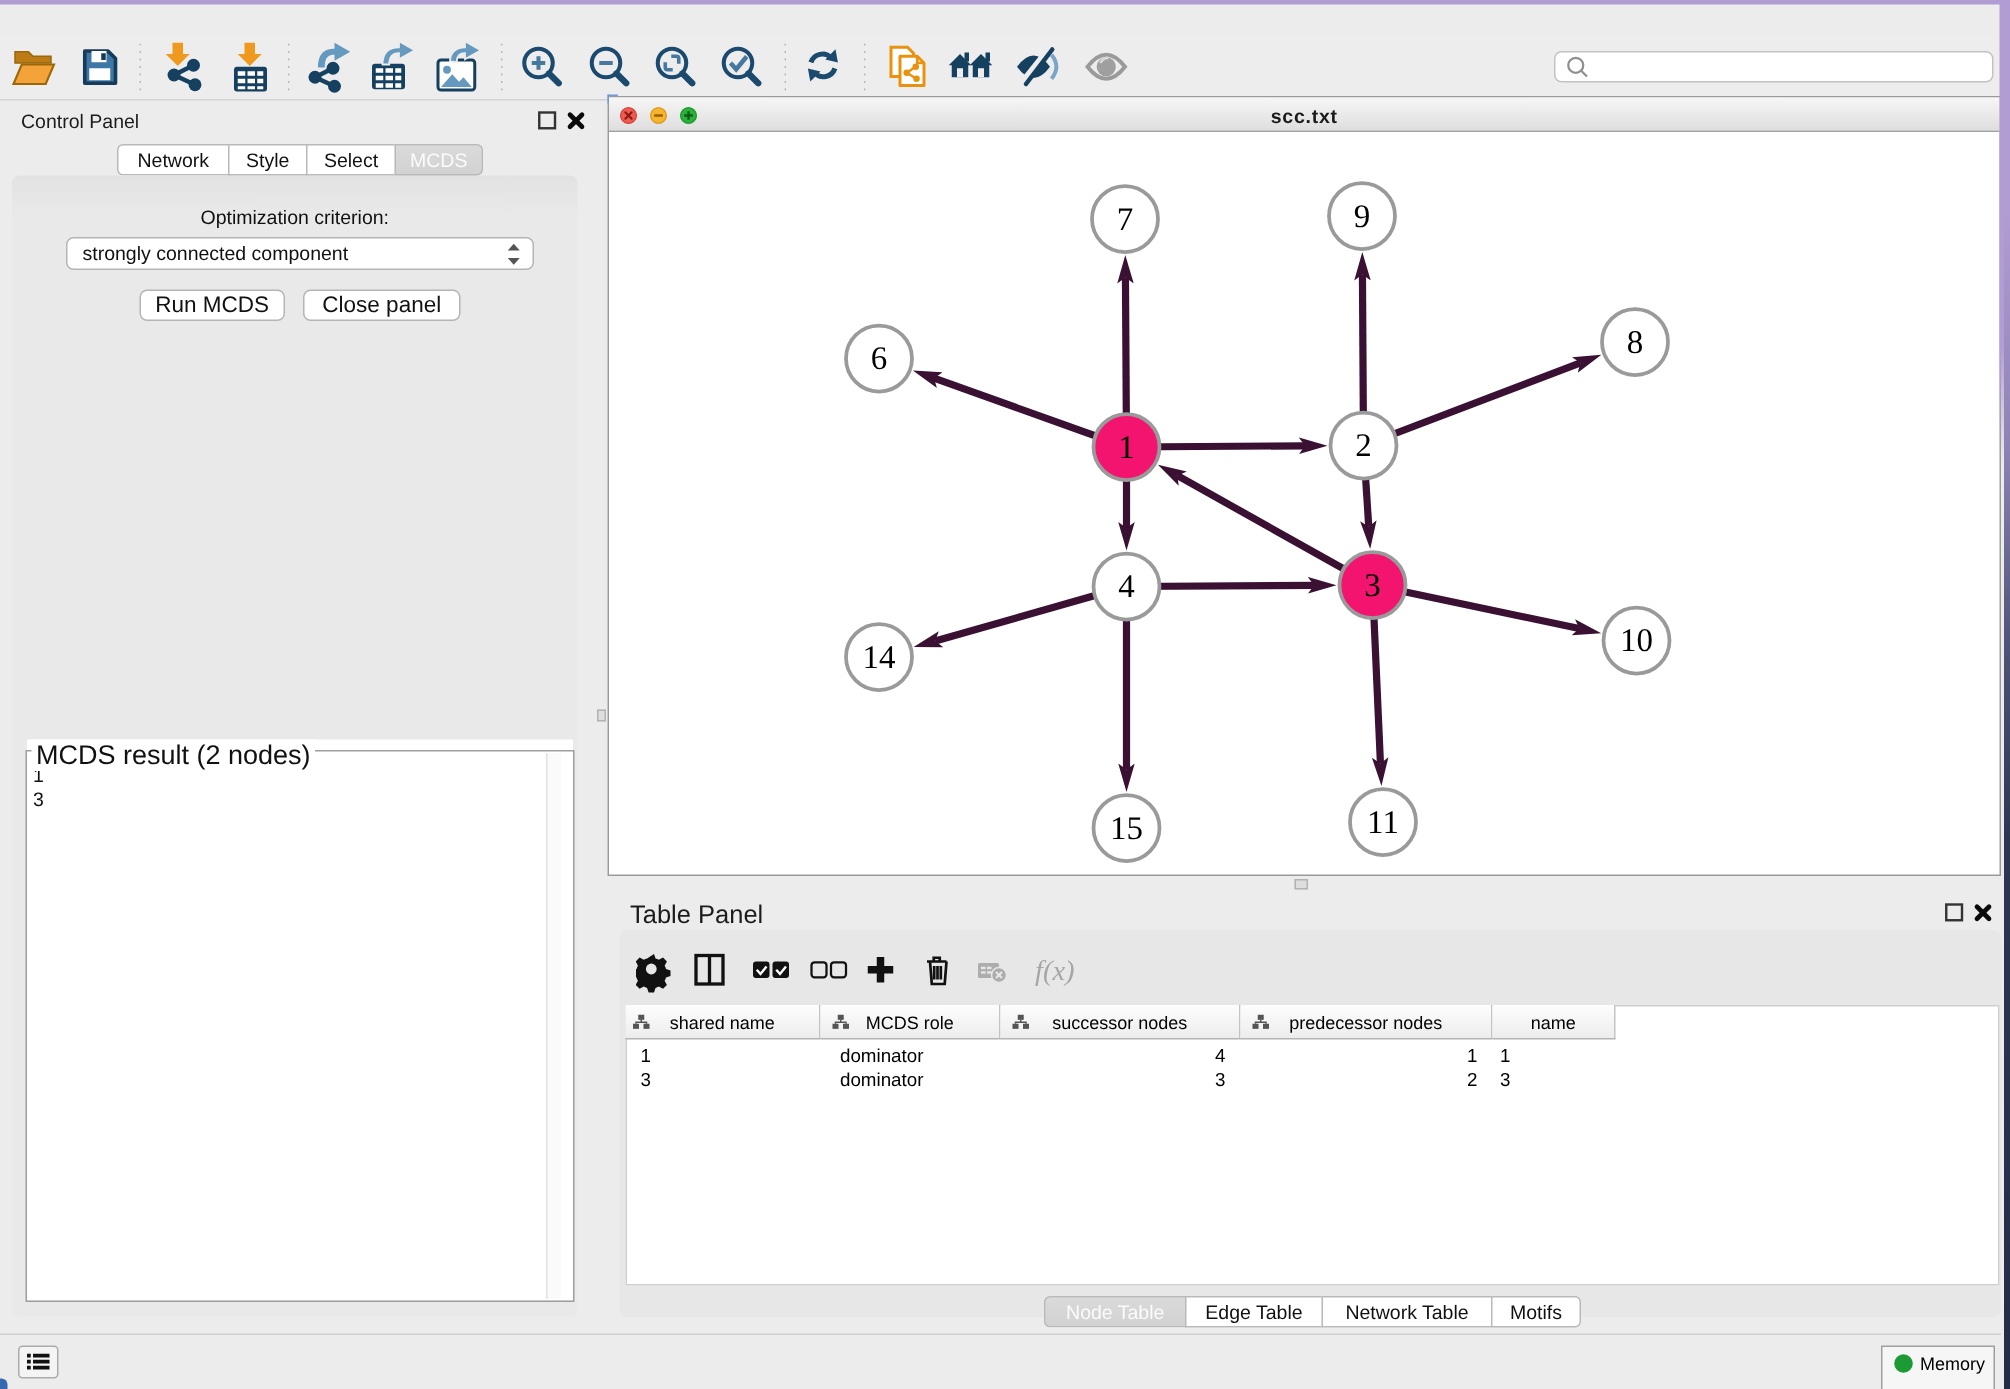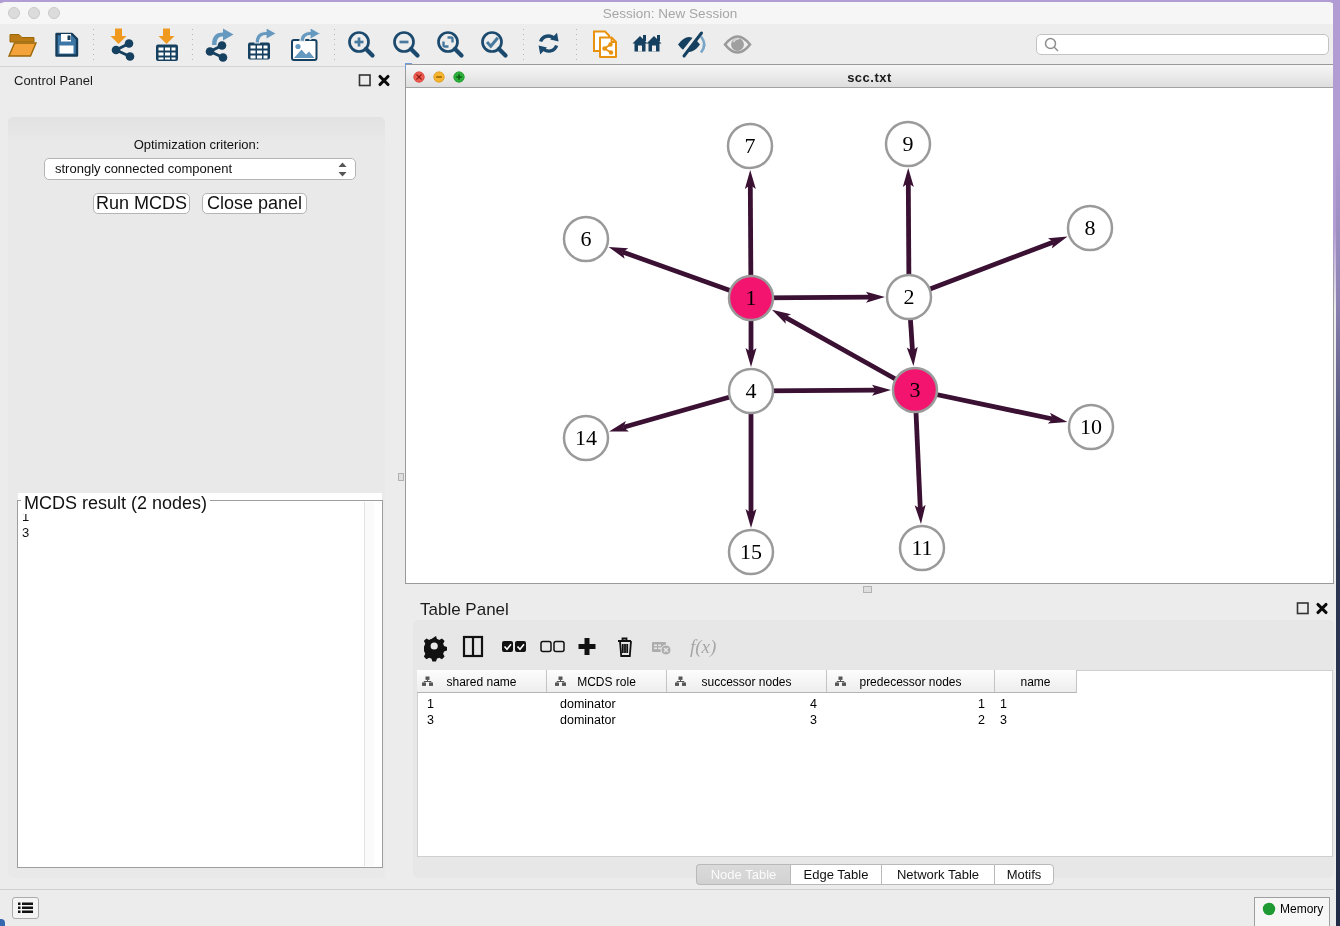"Session: New Session" div.abs { html: <div> <div></div> <div></div> <div></div> <div>Session: New Session</div> </div> -> none }
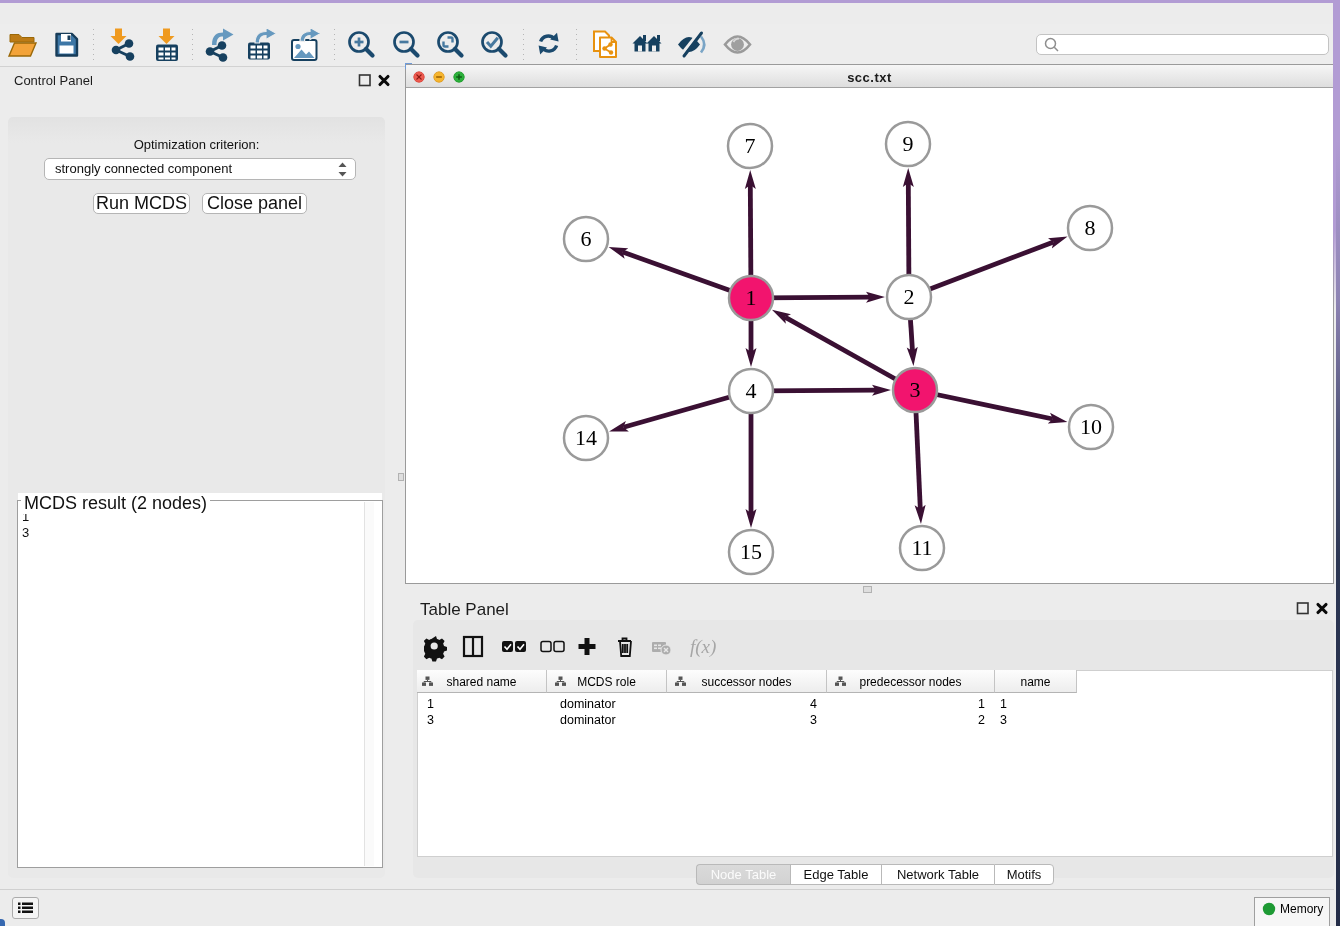"Network" div.abs { html: none -> <div> <div>Network</div> <div>Style</div> <div>Select</div> <div>MCDS</div> </div> }
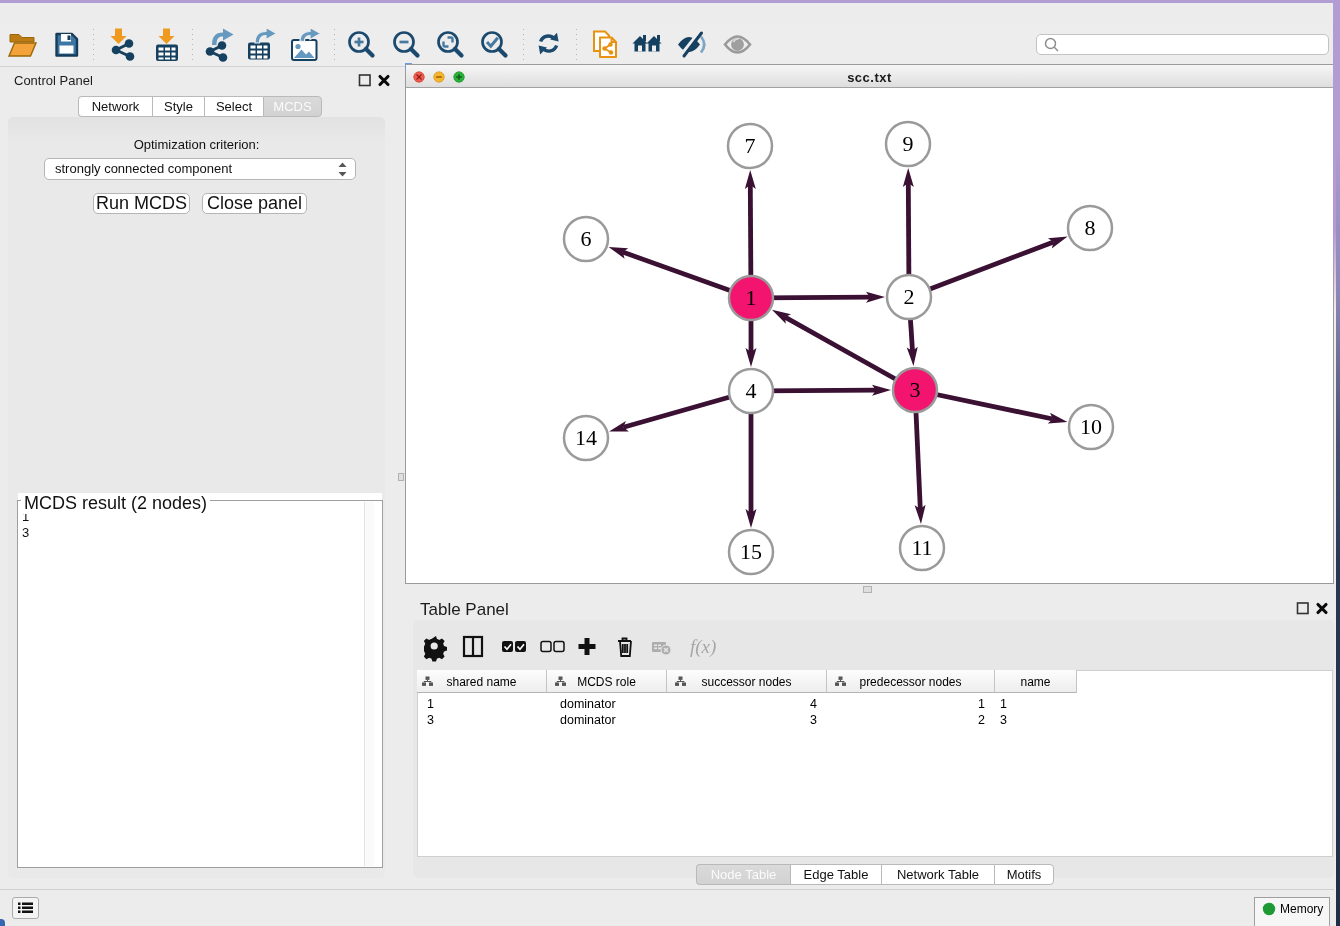"Run MCDS" .btn { font-size: 18px -> 15px }
